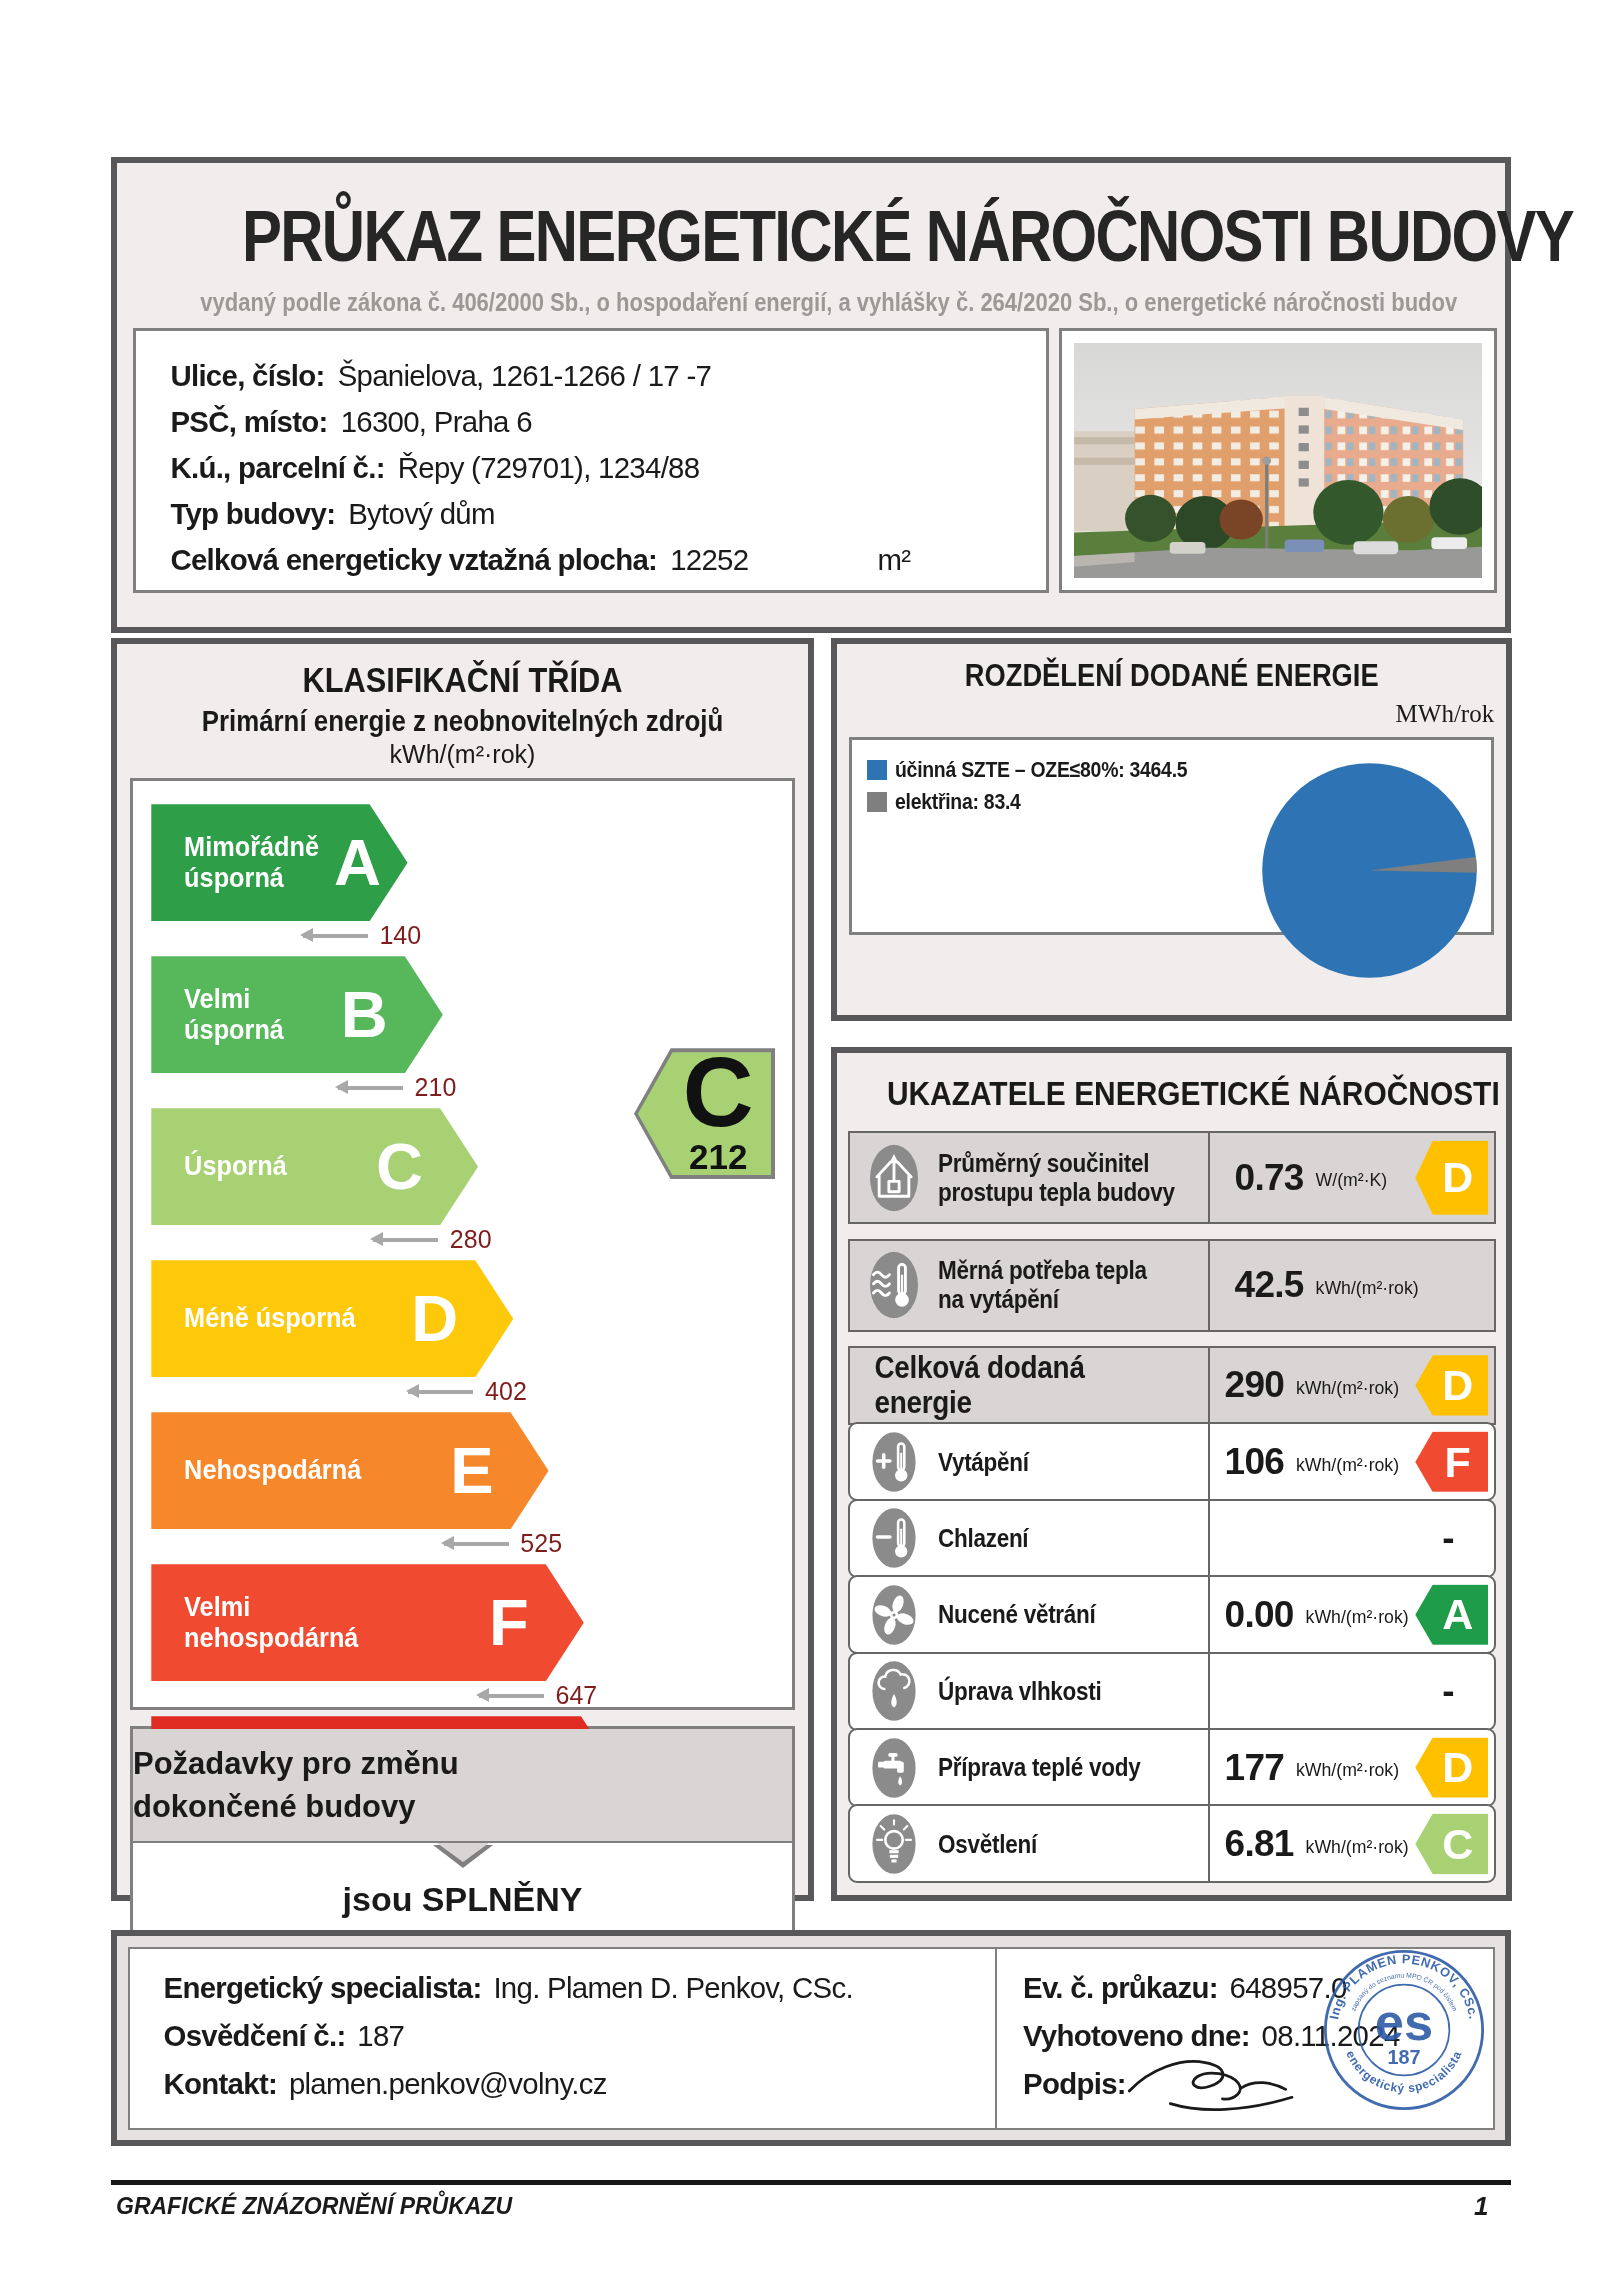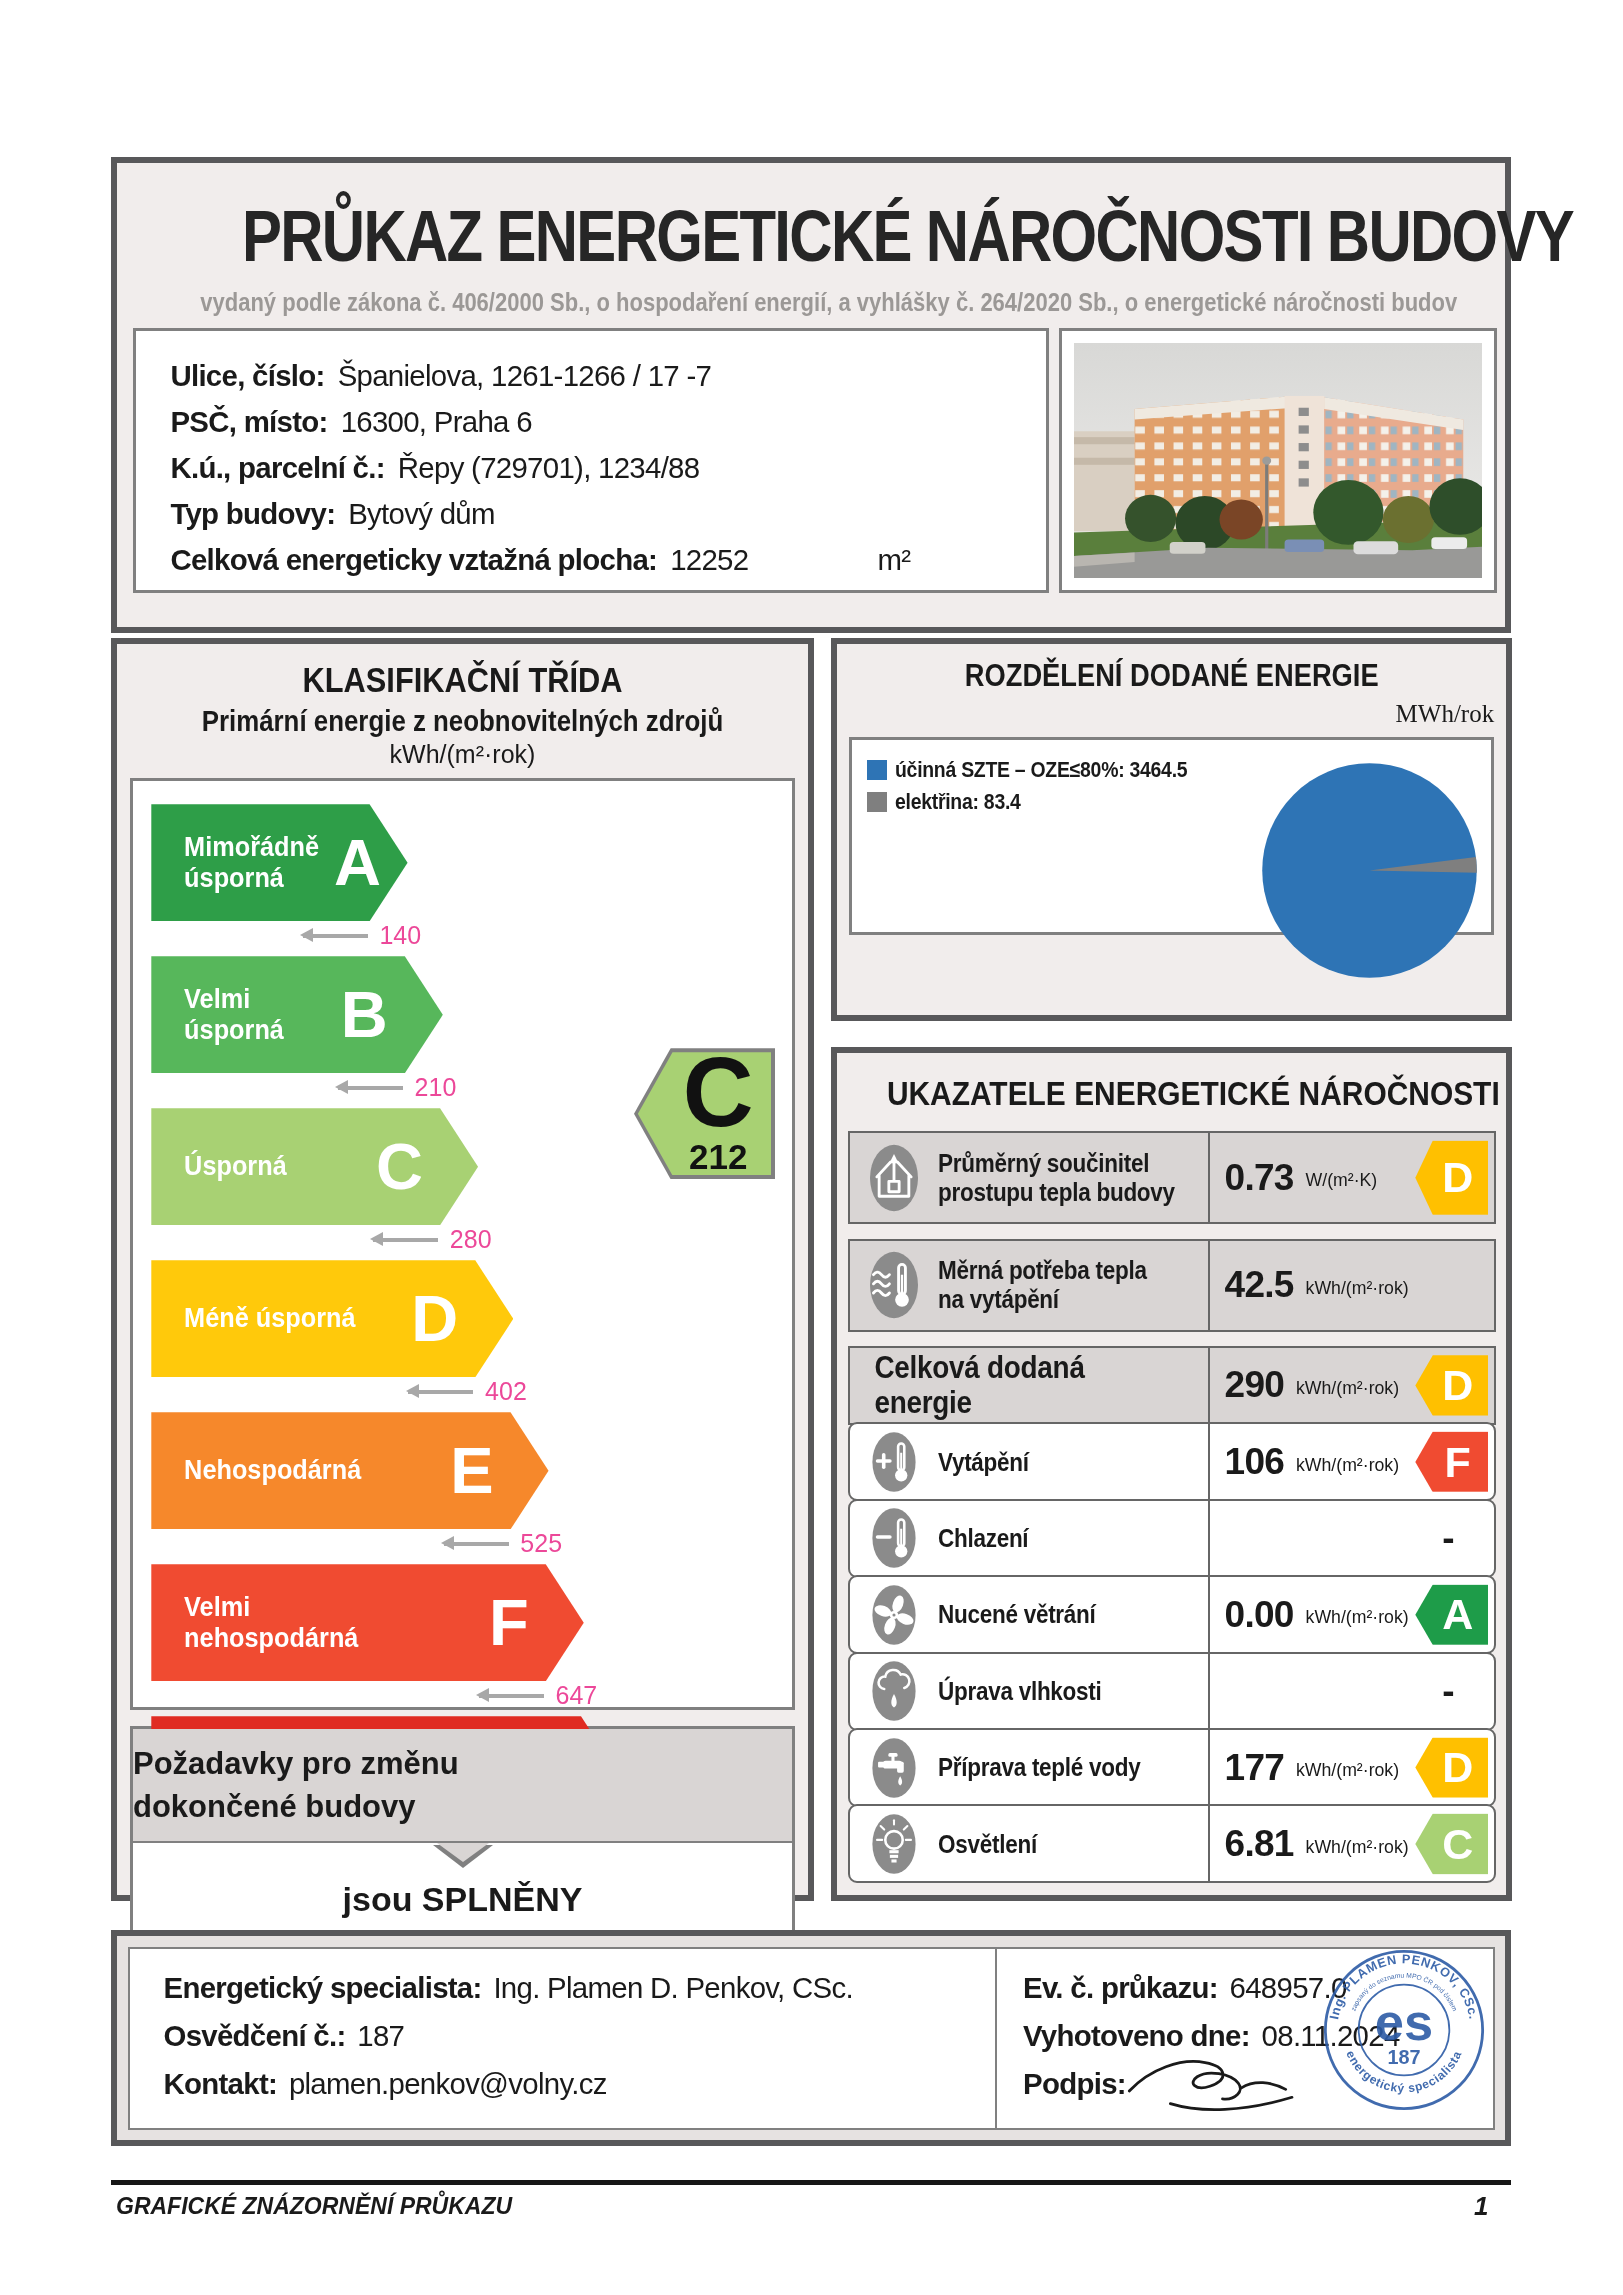"140" .tnum { color: #ec4899 -> #7f1d1d }
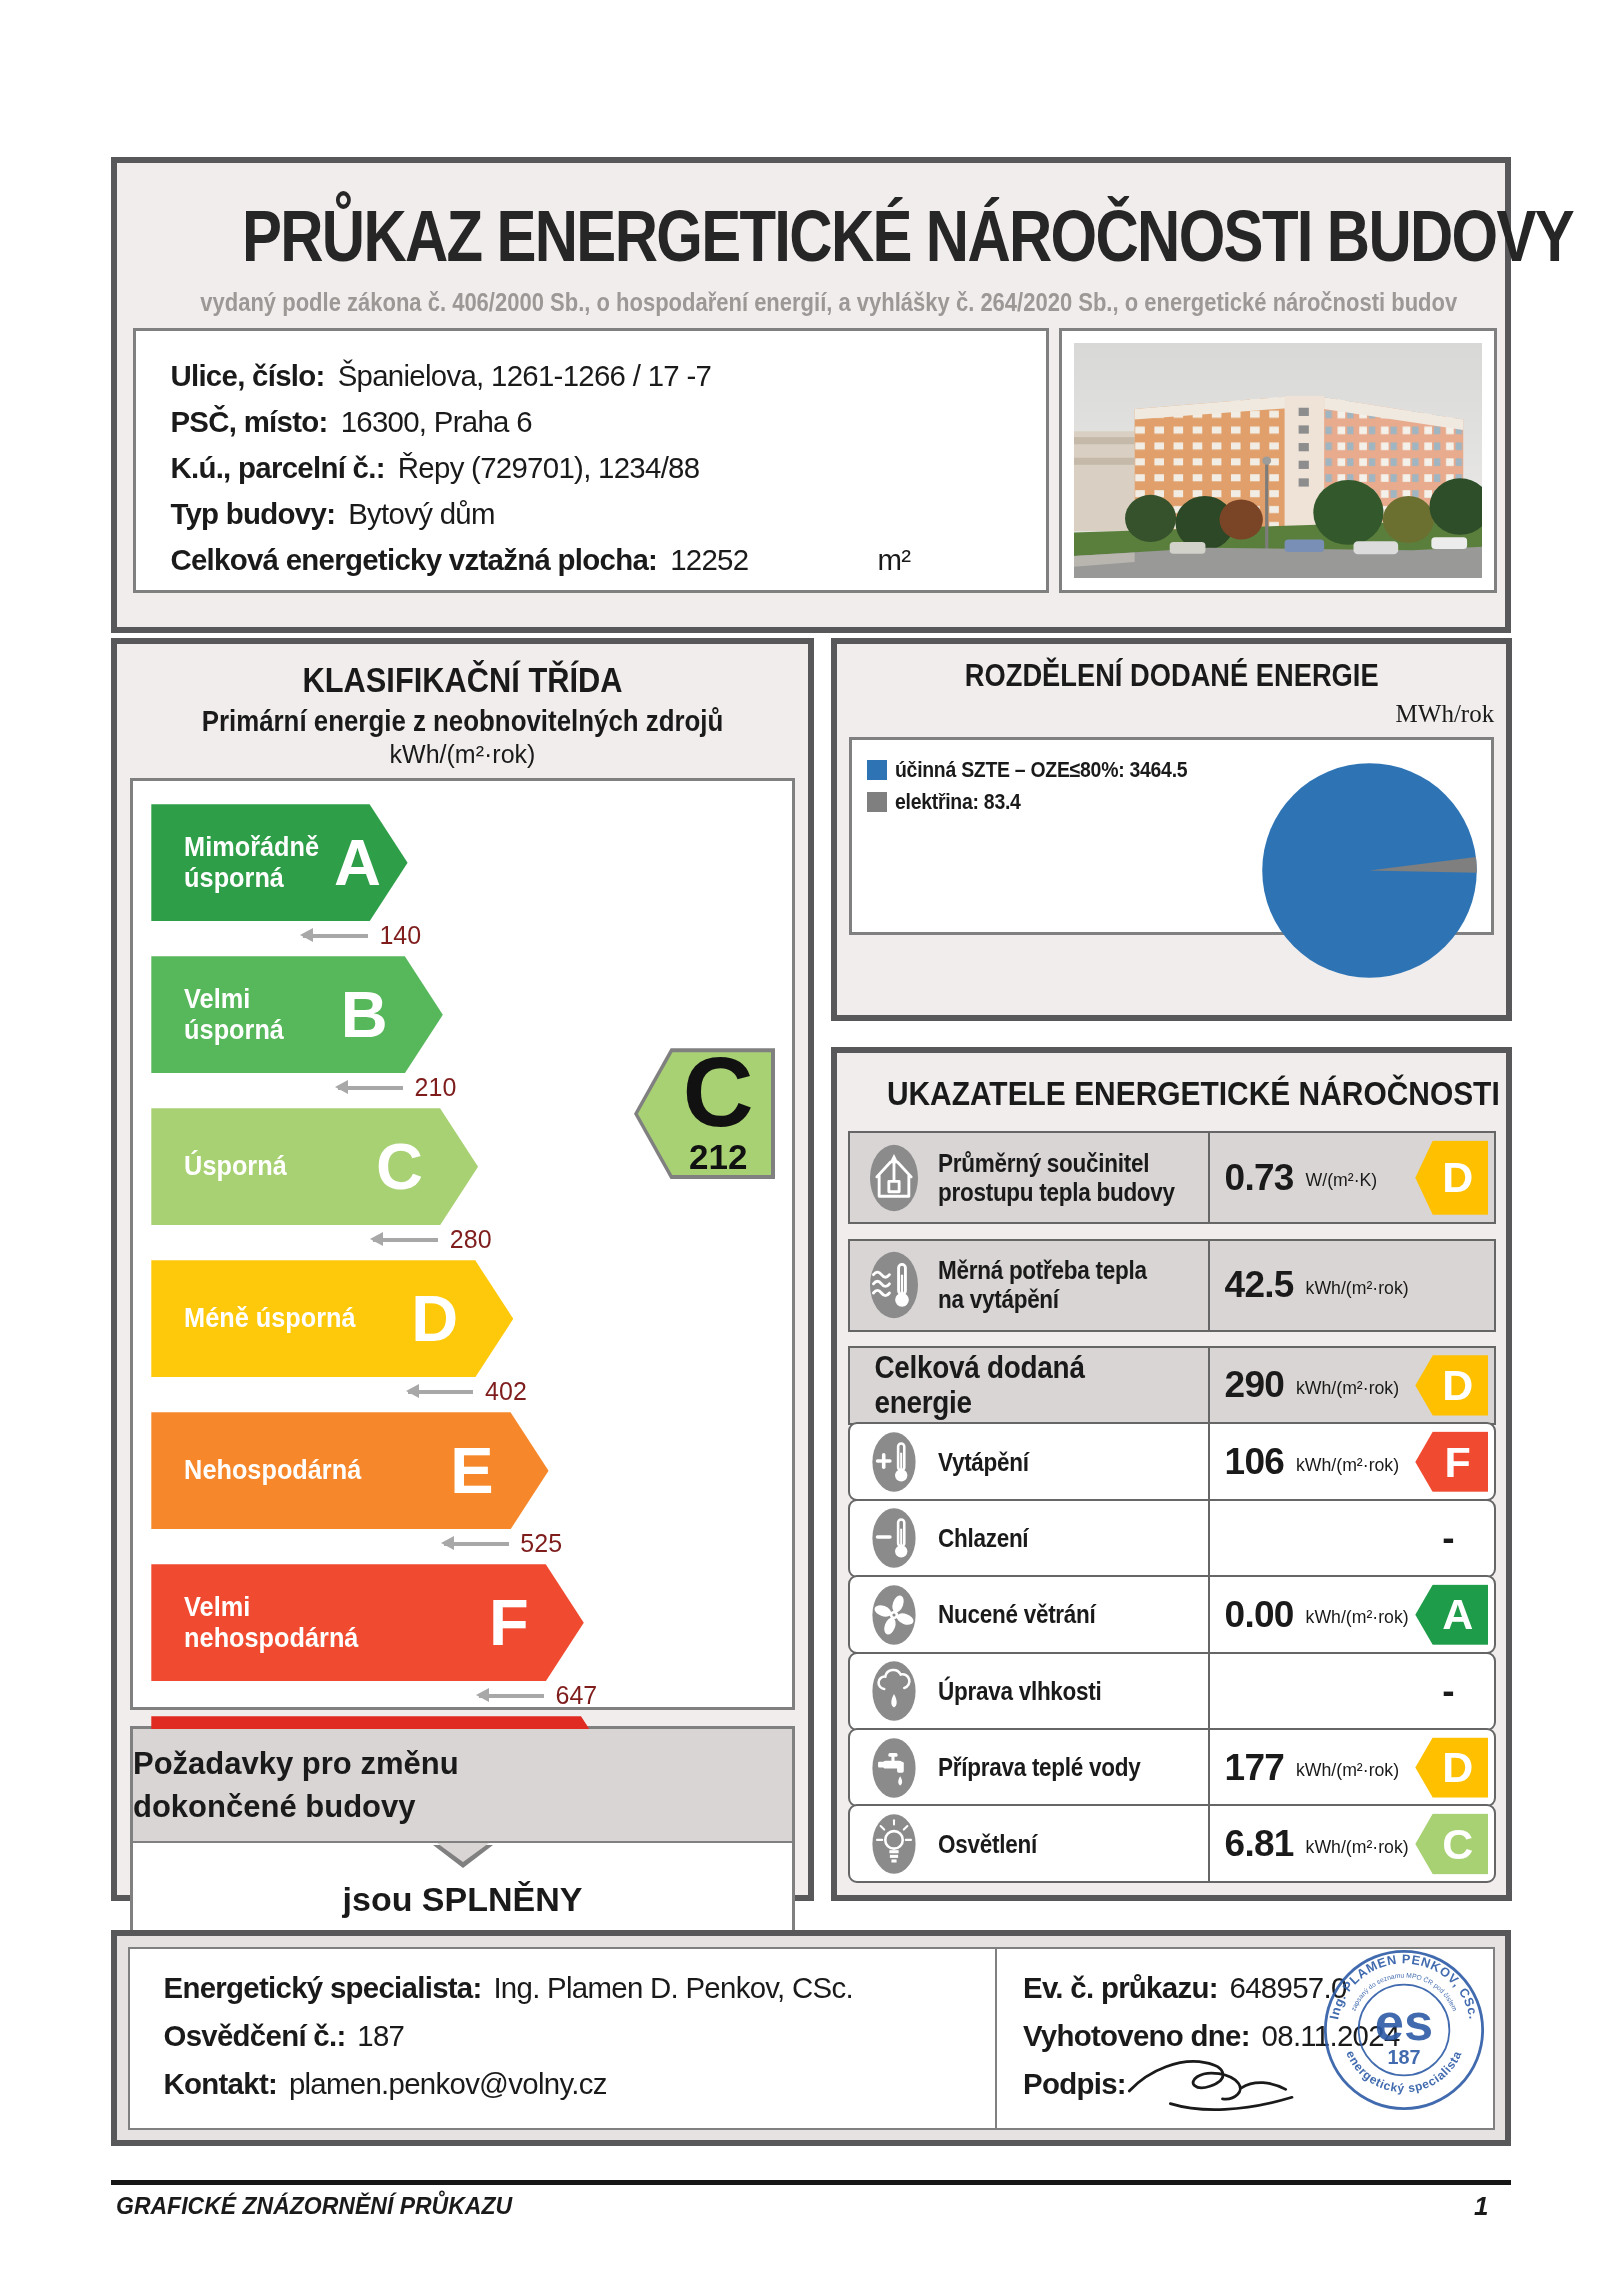"Průměrný součinitel" .gap-after { gap: none -> 10px }
